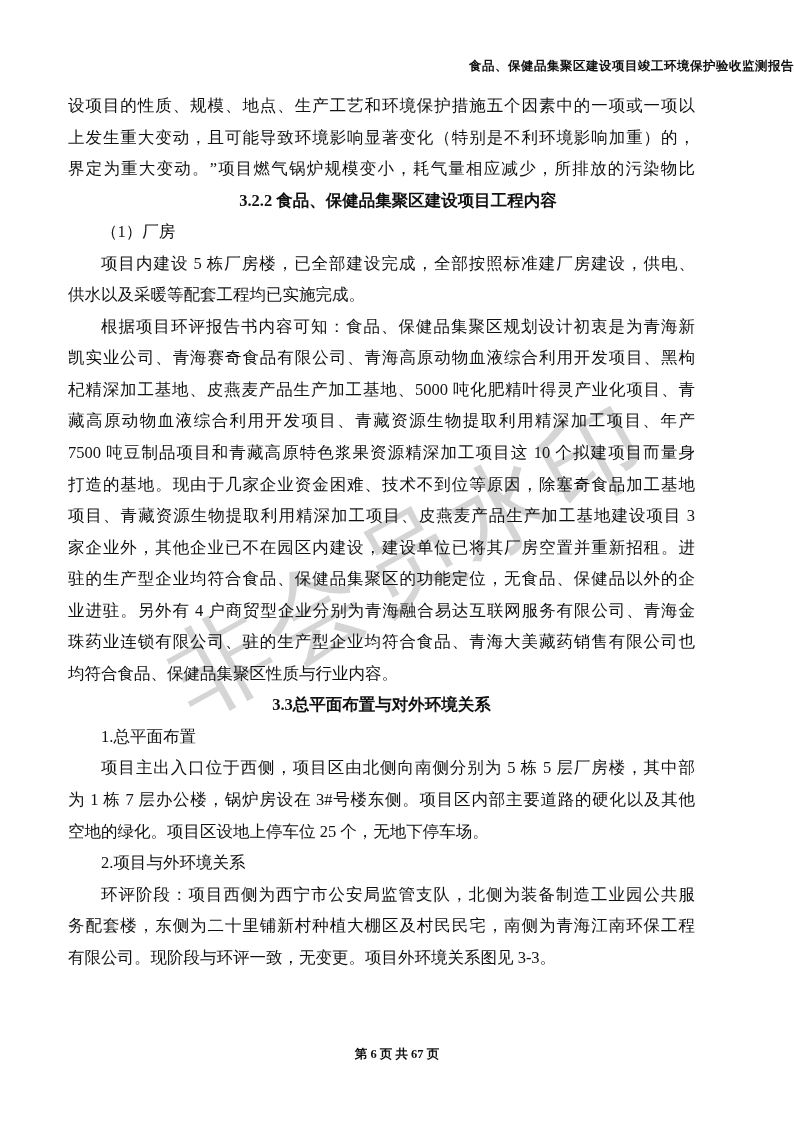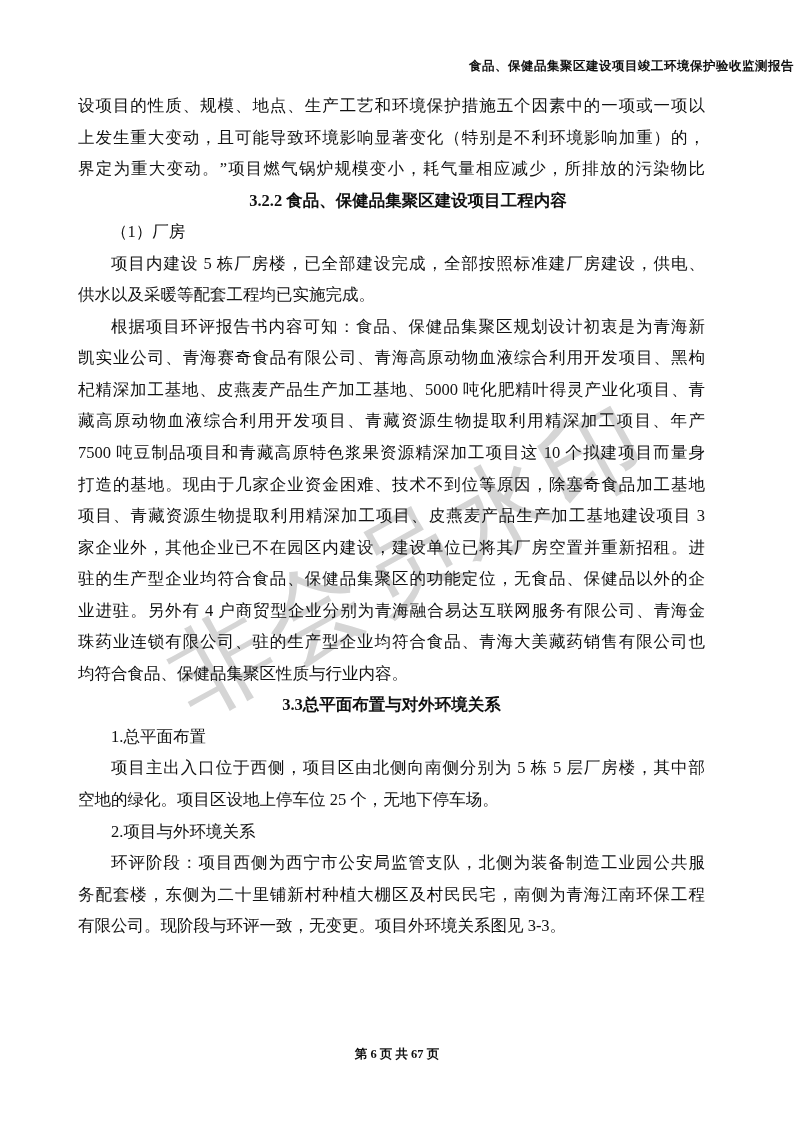"设项目的性质、规模、地点、生产工艺和环境保护措施五个因素中的一项或一项以" .content { left: 78px -> 68px }
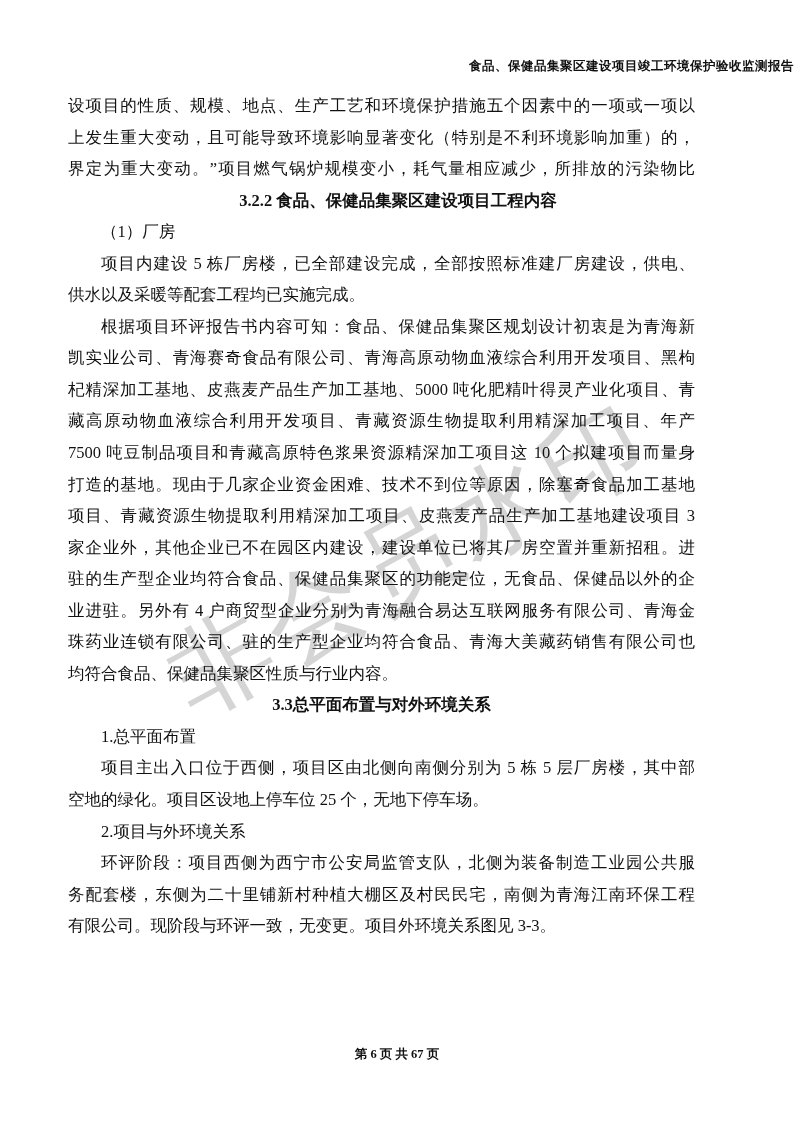"为 1 栋 7 层办公楼，锅炉房设在" div.tline { html: none -> <div>为 1 栋 7 层办公楼，锅炉房设在 3#号楼东侧。项目区内部主要道路的硬化以及其他</div> }
